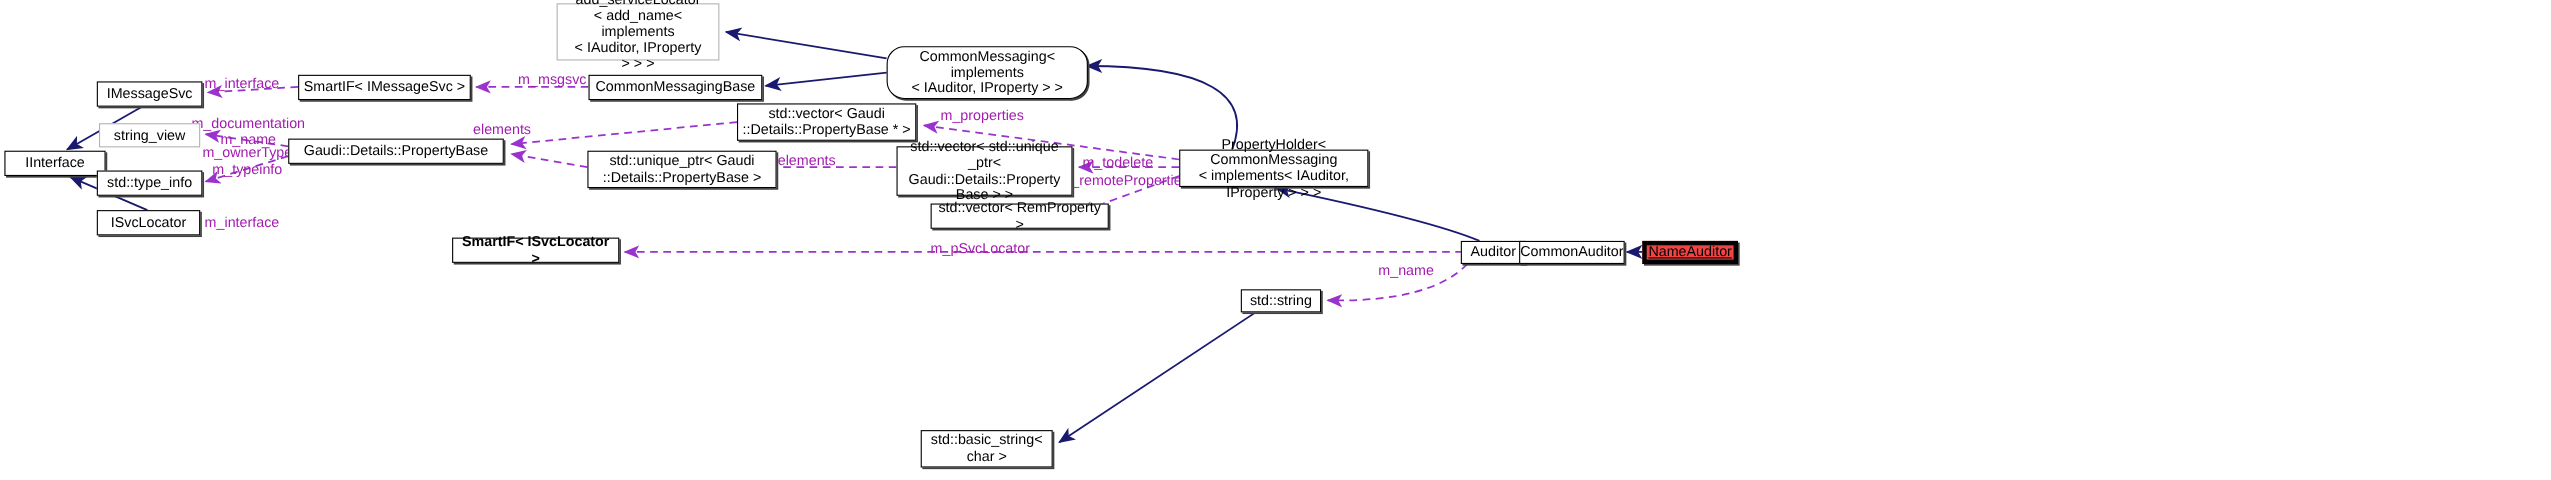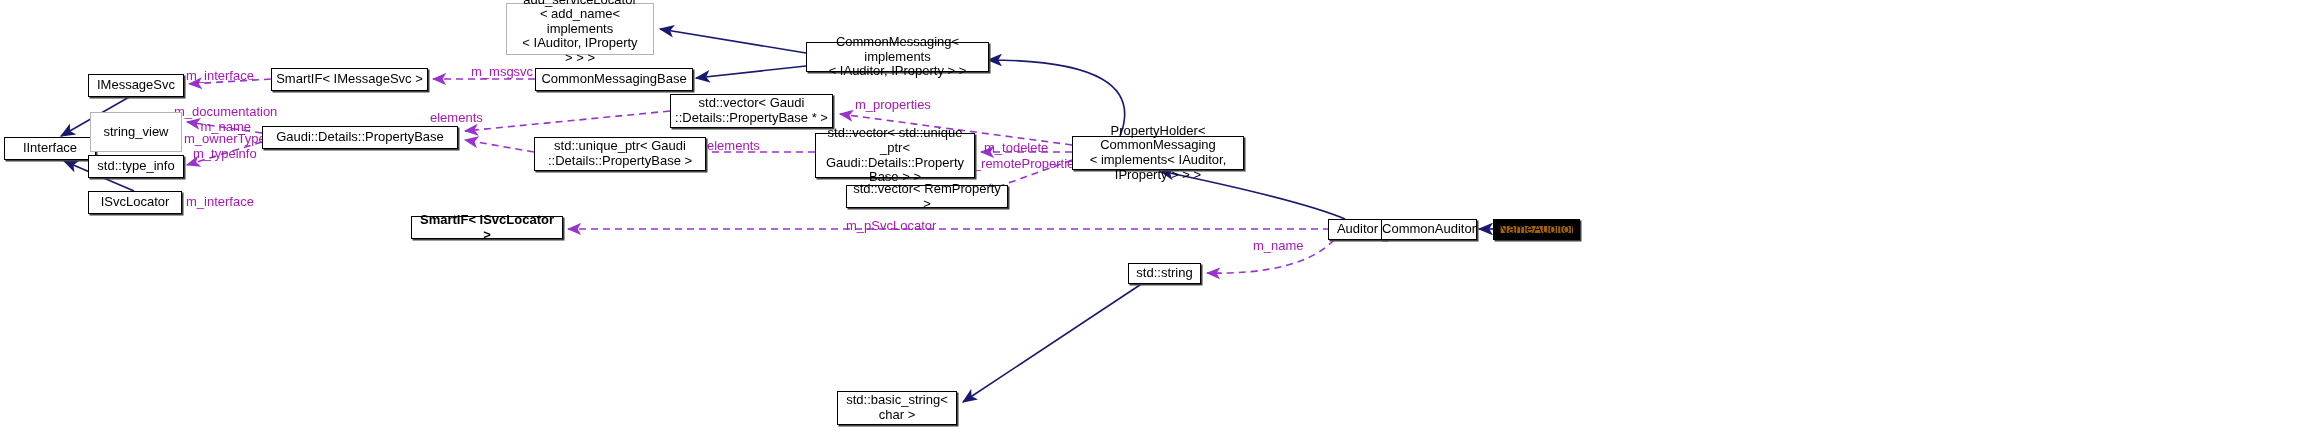"CommonMessaging< implements" div.node { border-radius: none -> 16px; height: 30px -> 48px }
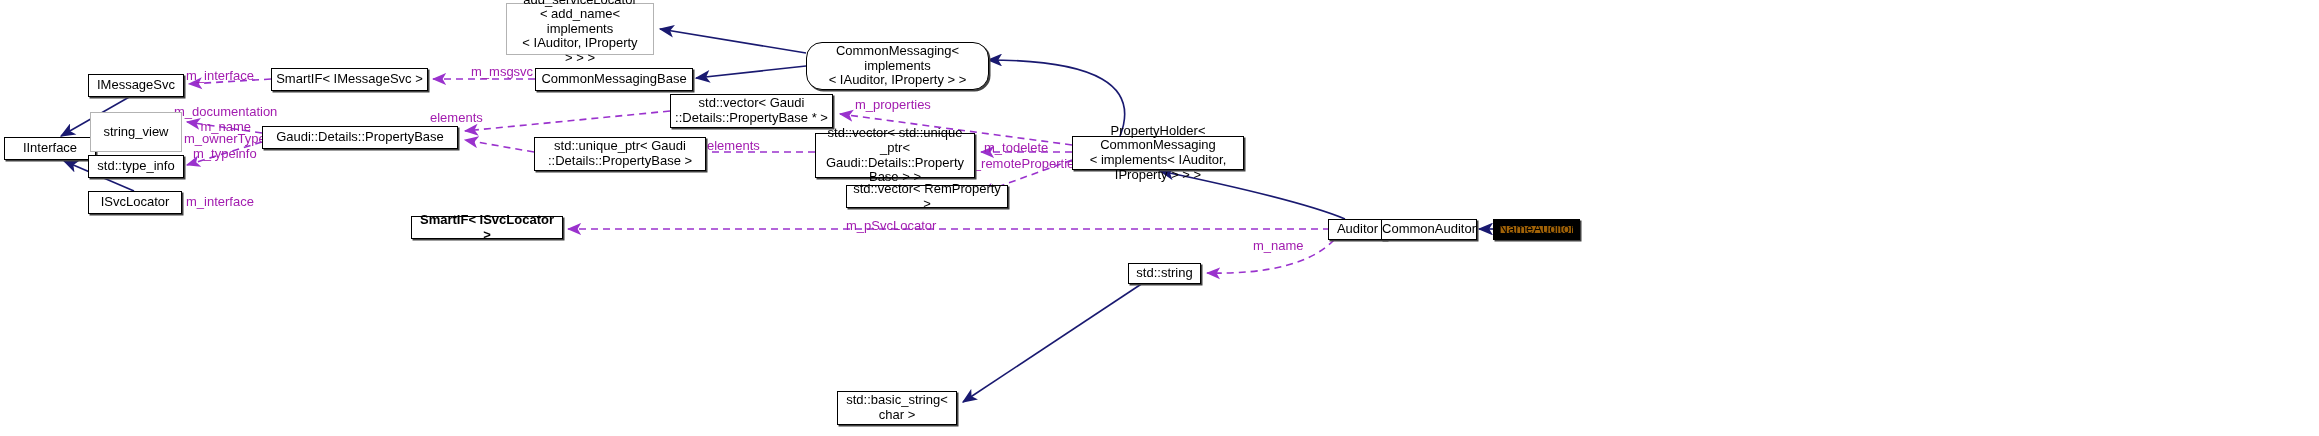"string_view" div.node { height: 40px -> 22px }
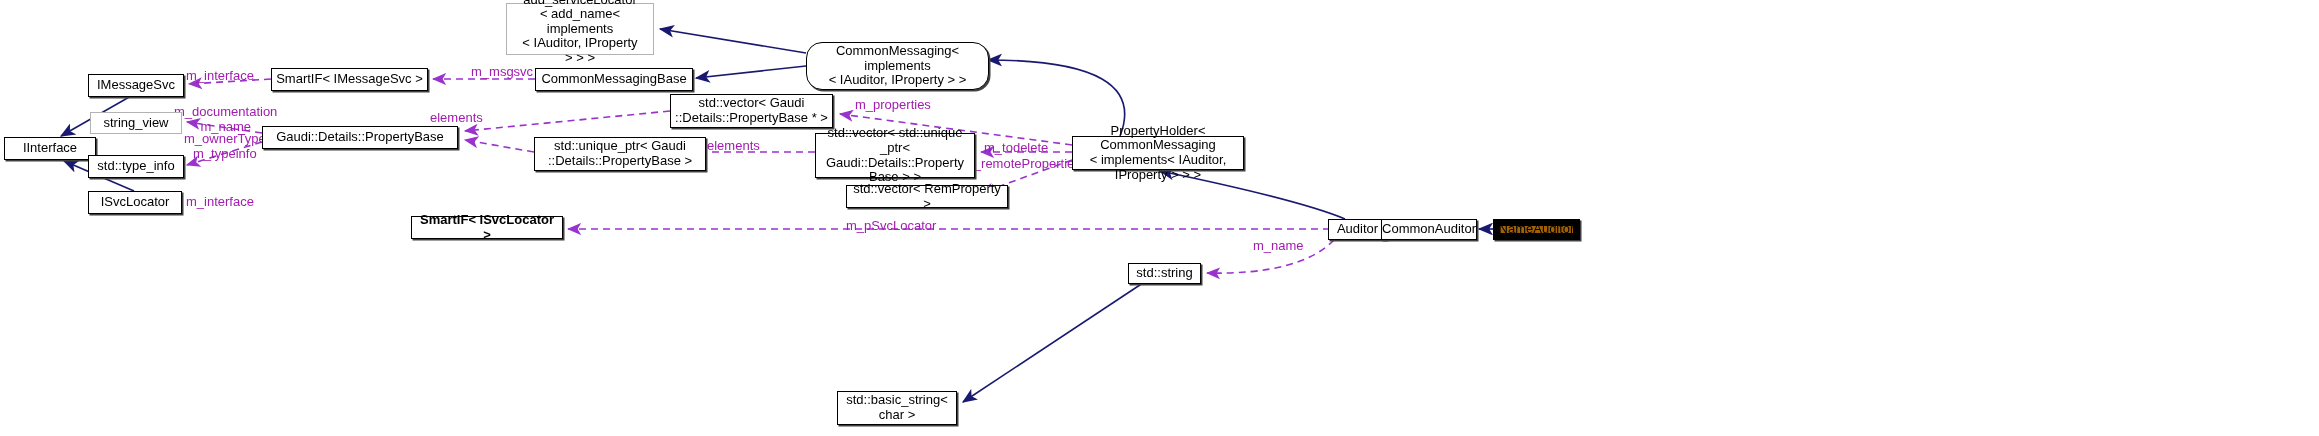"NameAuditor" .node.highlight { background: #a16207 -> #ef4444; border: 7px solid #000000 -> 4px solid #000000; text-decoration: none -> underline }
